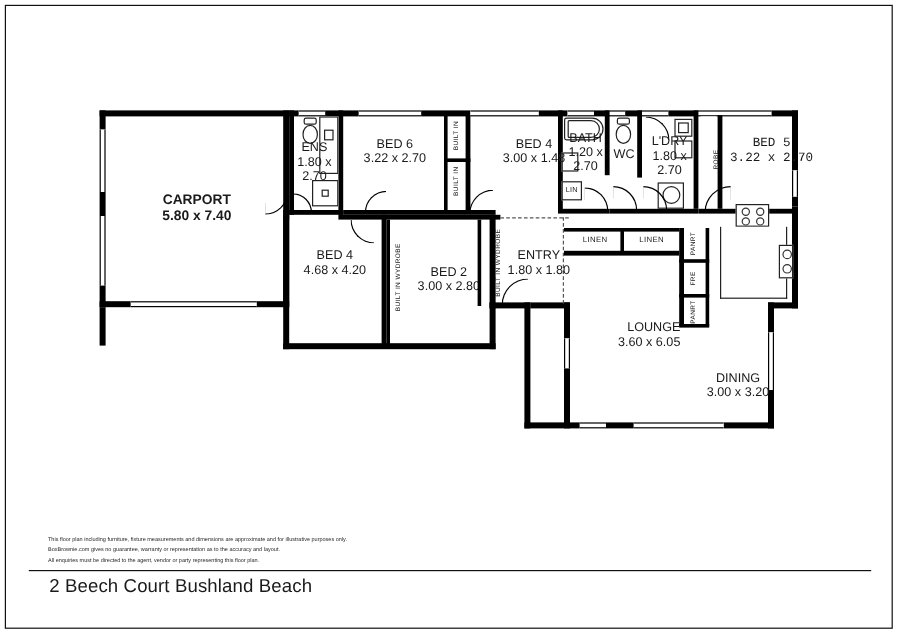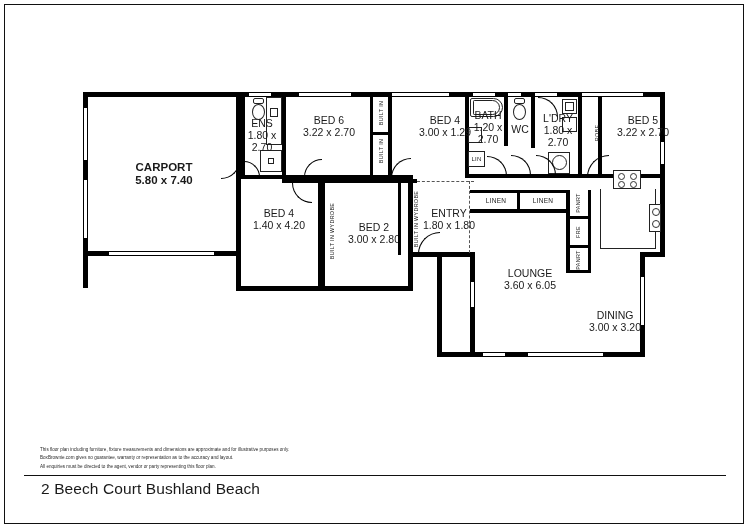"BED 5" div.lbl { font-family: none -> Liberation Mono, monospace }
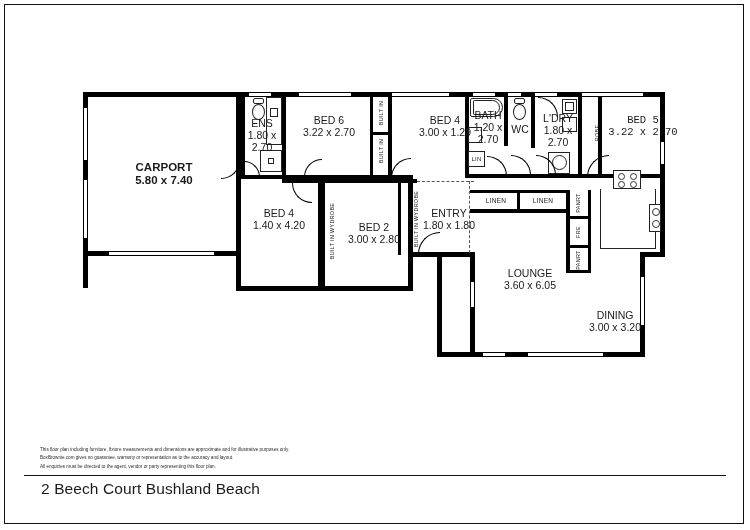"3.00 x 1.29" span.dm { text: 1.29 -> 1.48 }
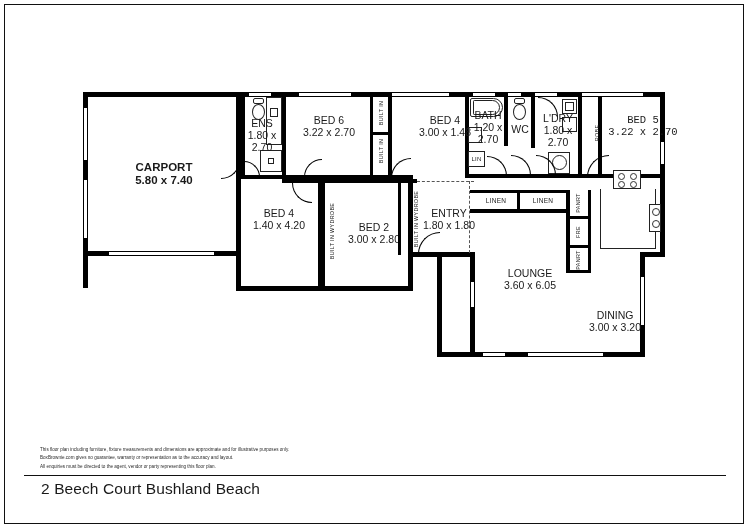"1.40 x 4.20" span.dm { text: 1.40 -> 4.68 }
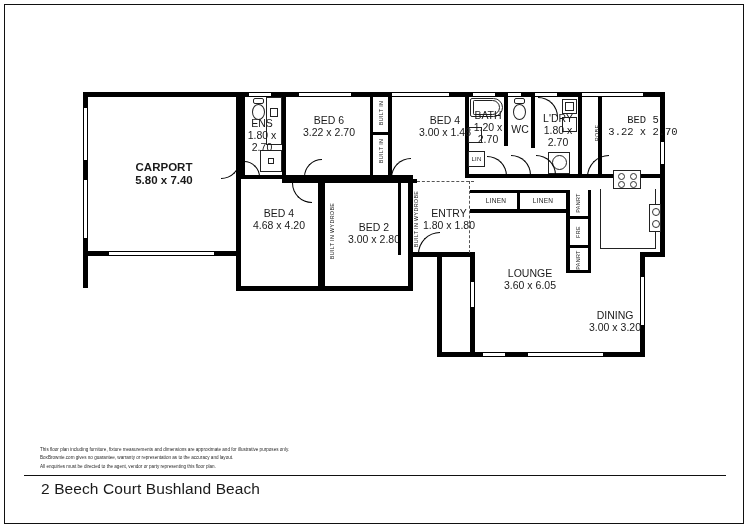"LOUNGE" div.lbl { text-align: none -> right }
